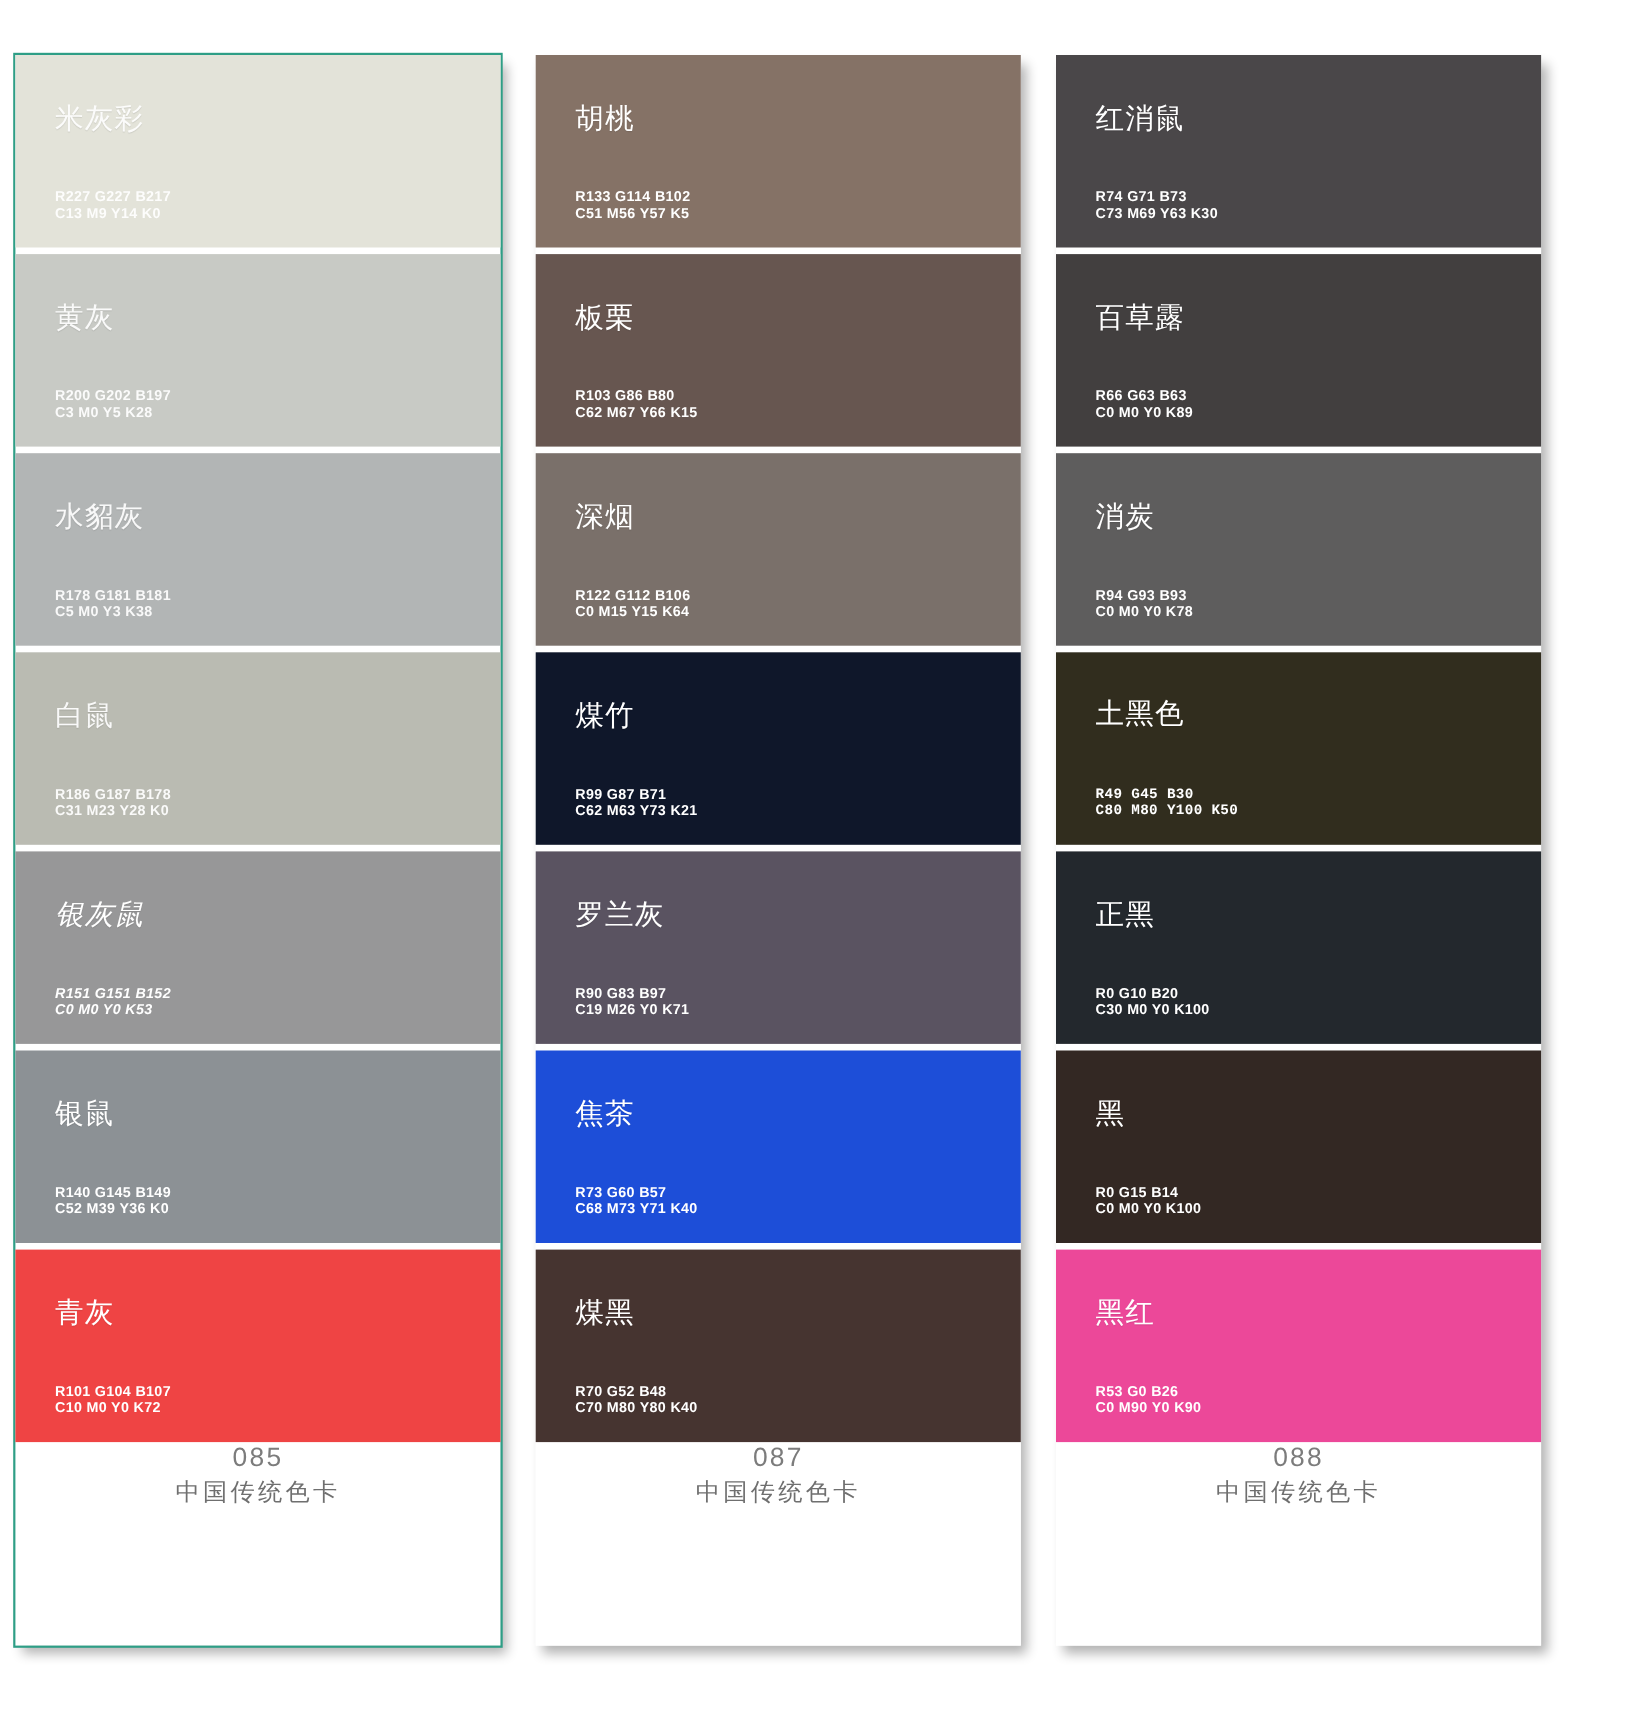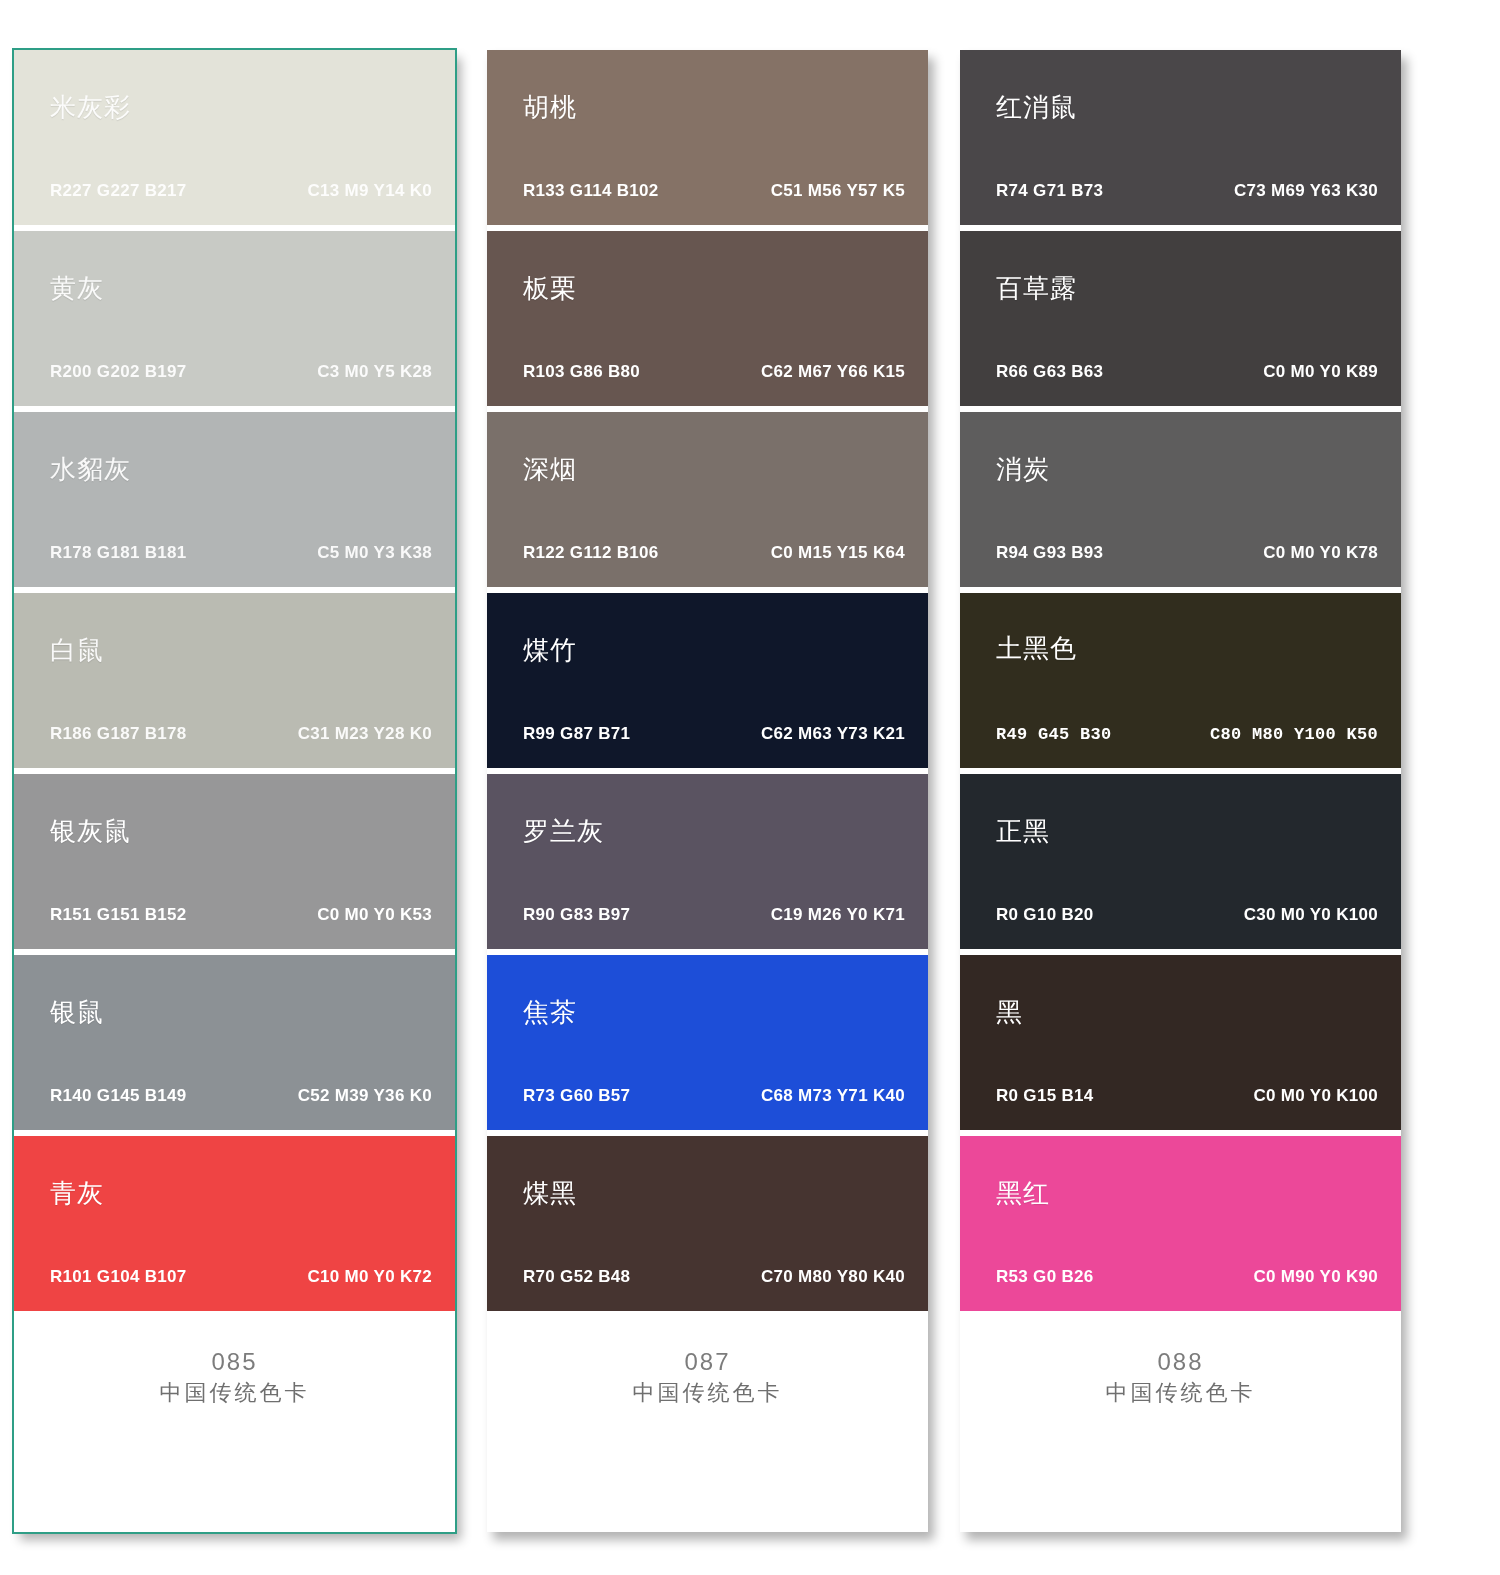"米灰彩" .card { gap: 36px -> none }
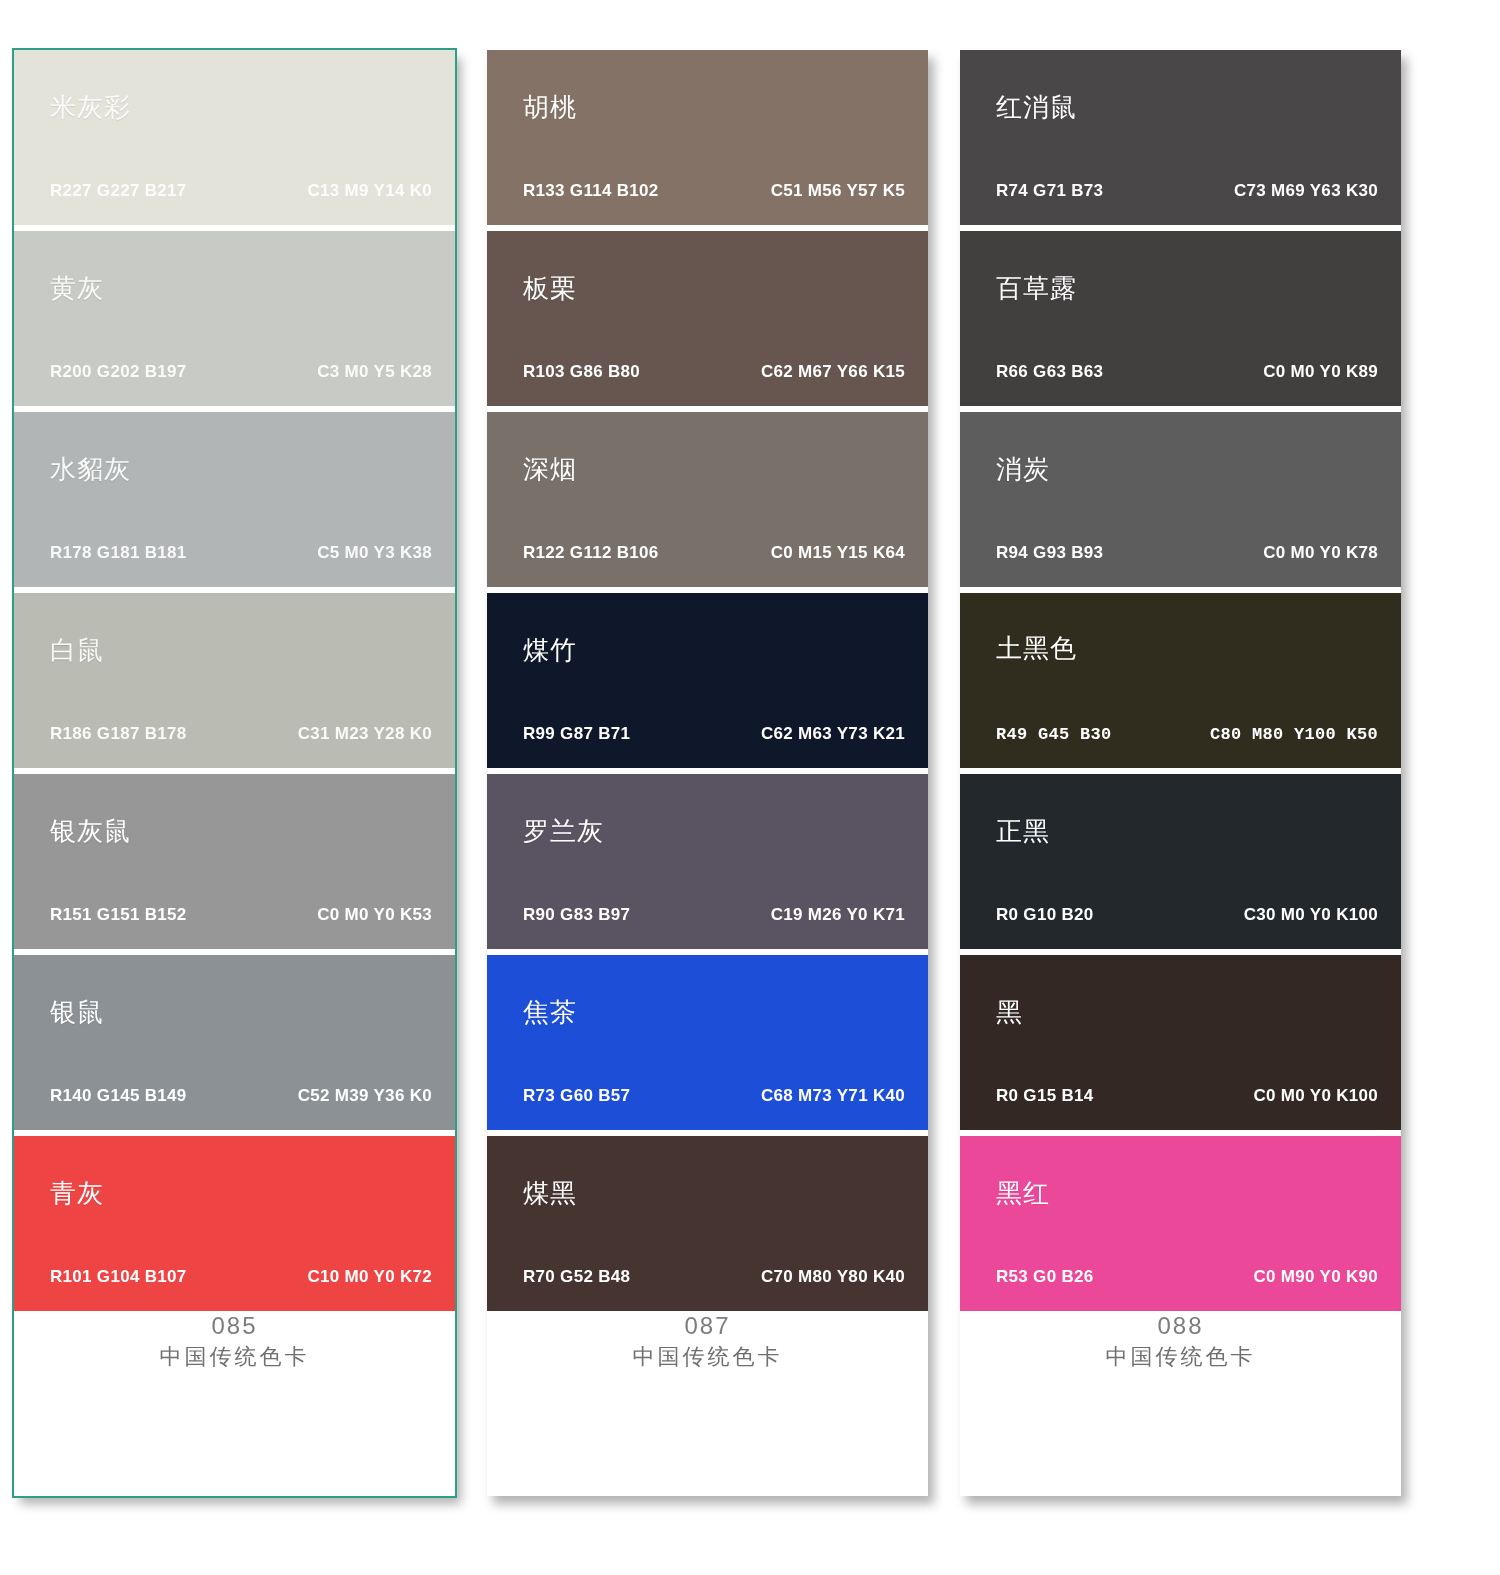"R227 G227 B217" .swatch-codes { flex-direction: none -> column; font-size: 17px -> 13px }
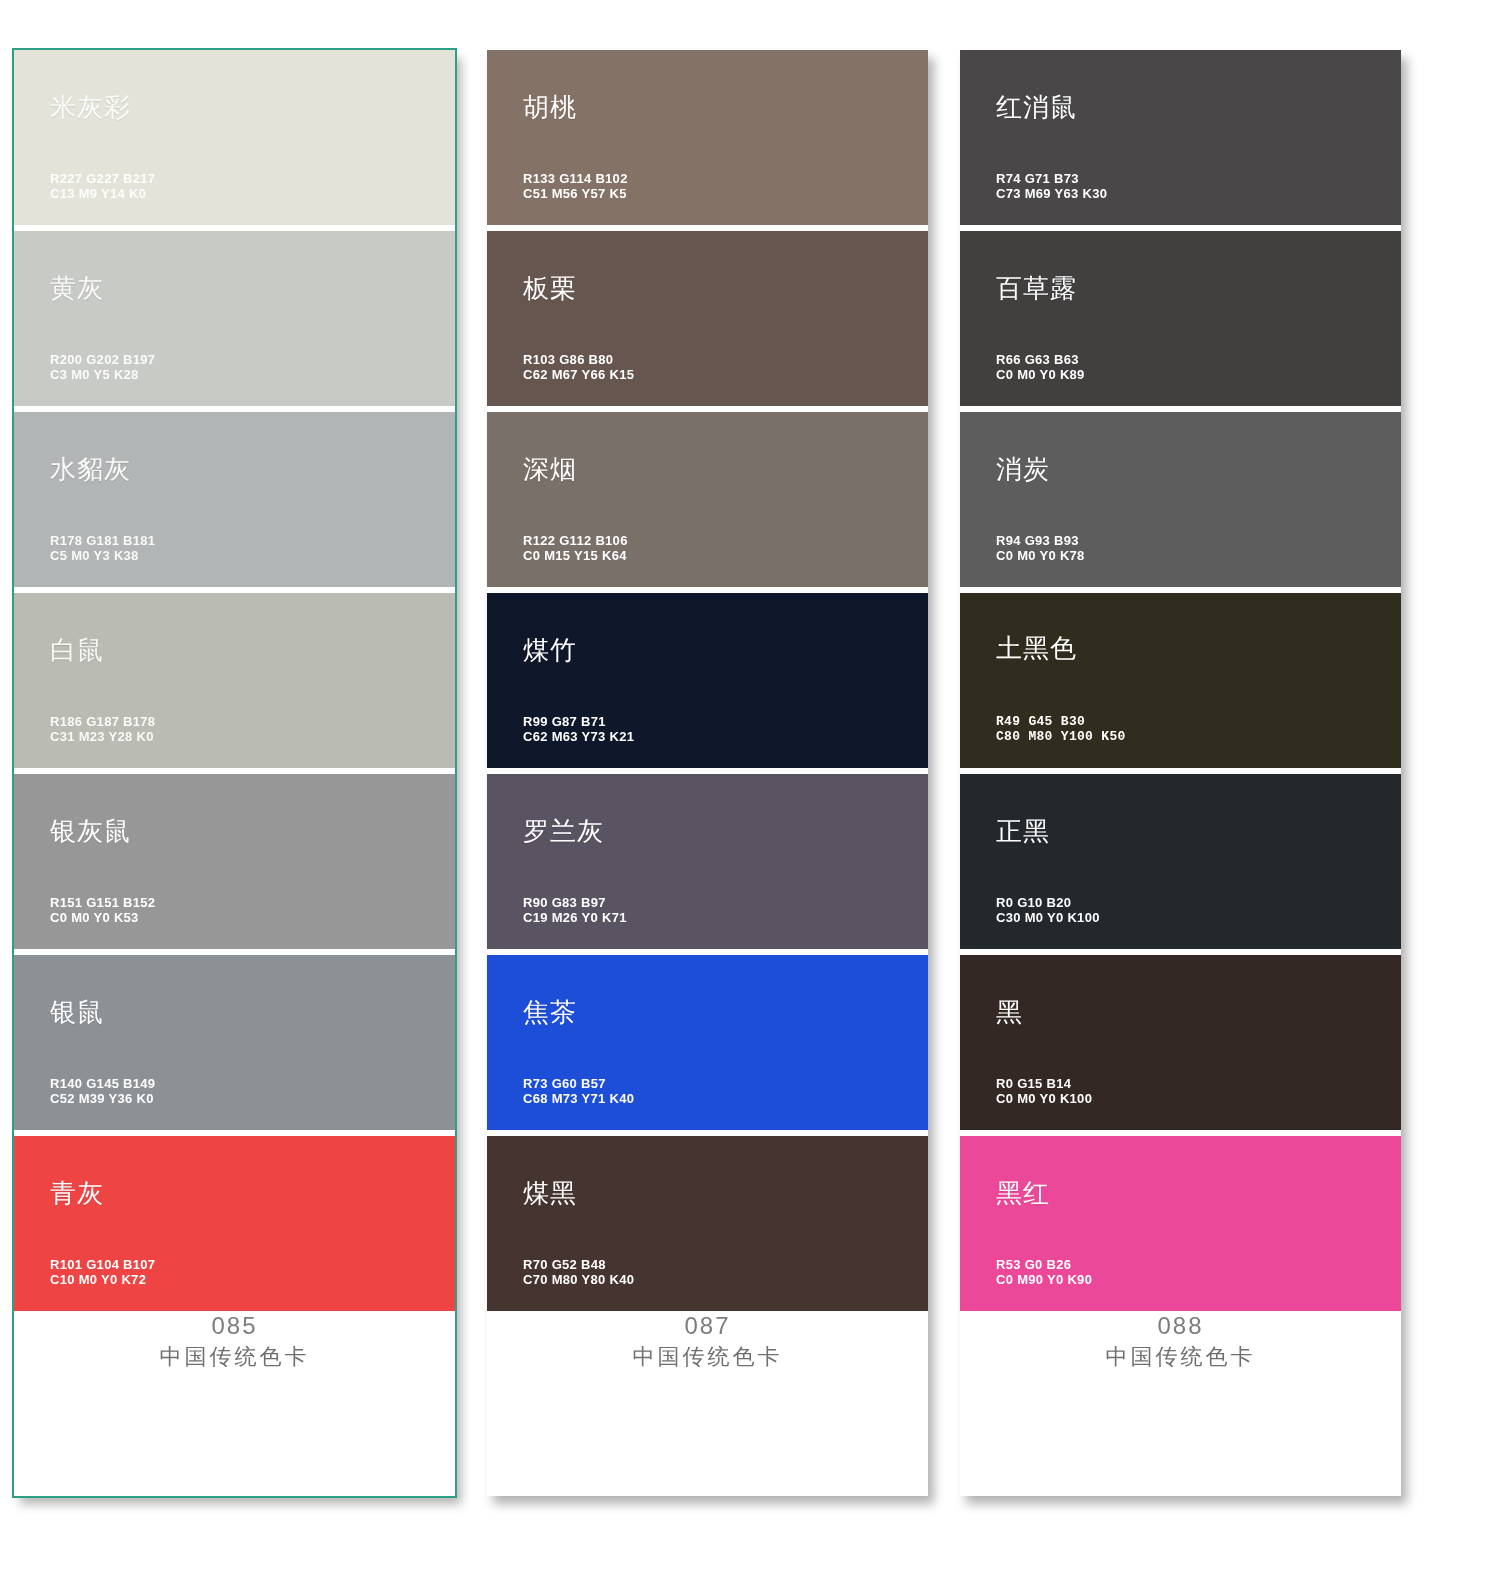"银灰鼠" div.swatch { font-style: none -> italic }
